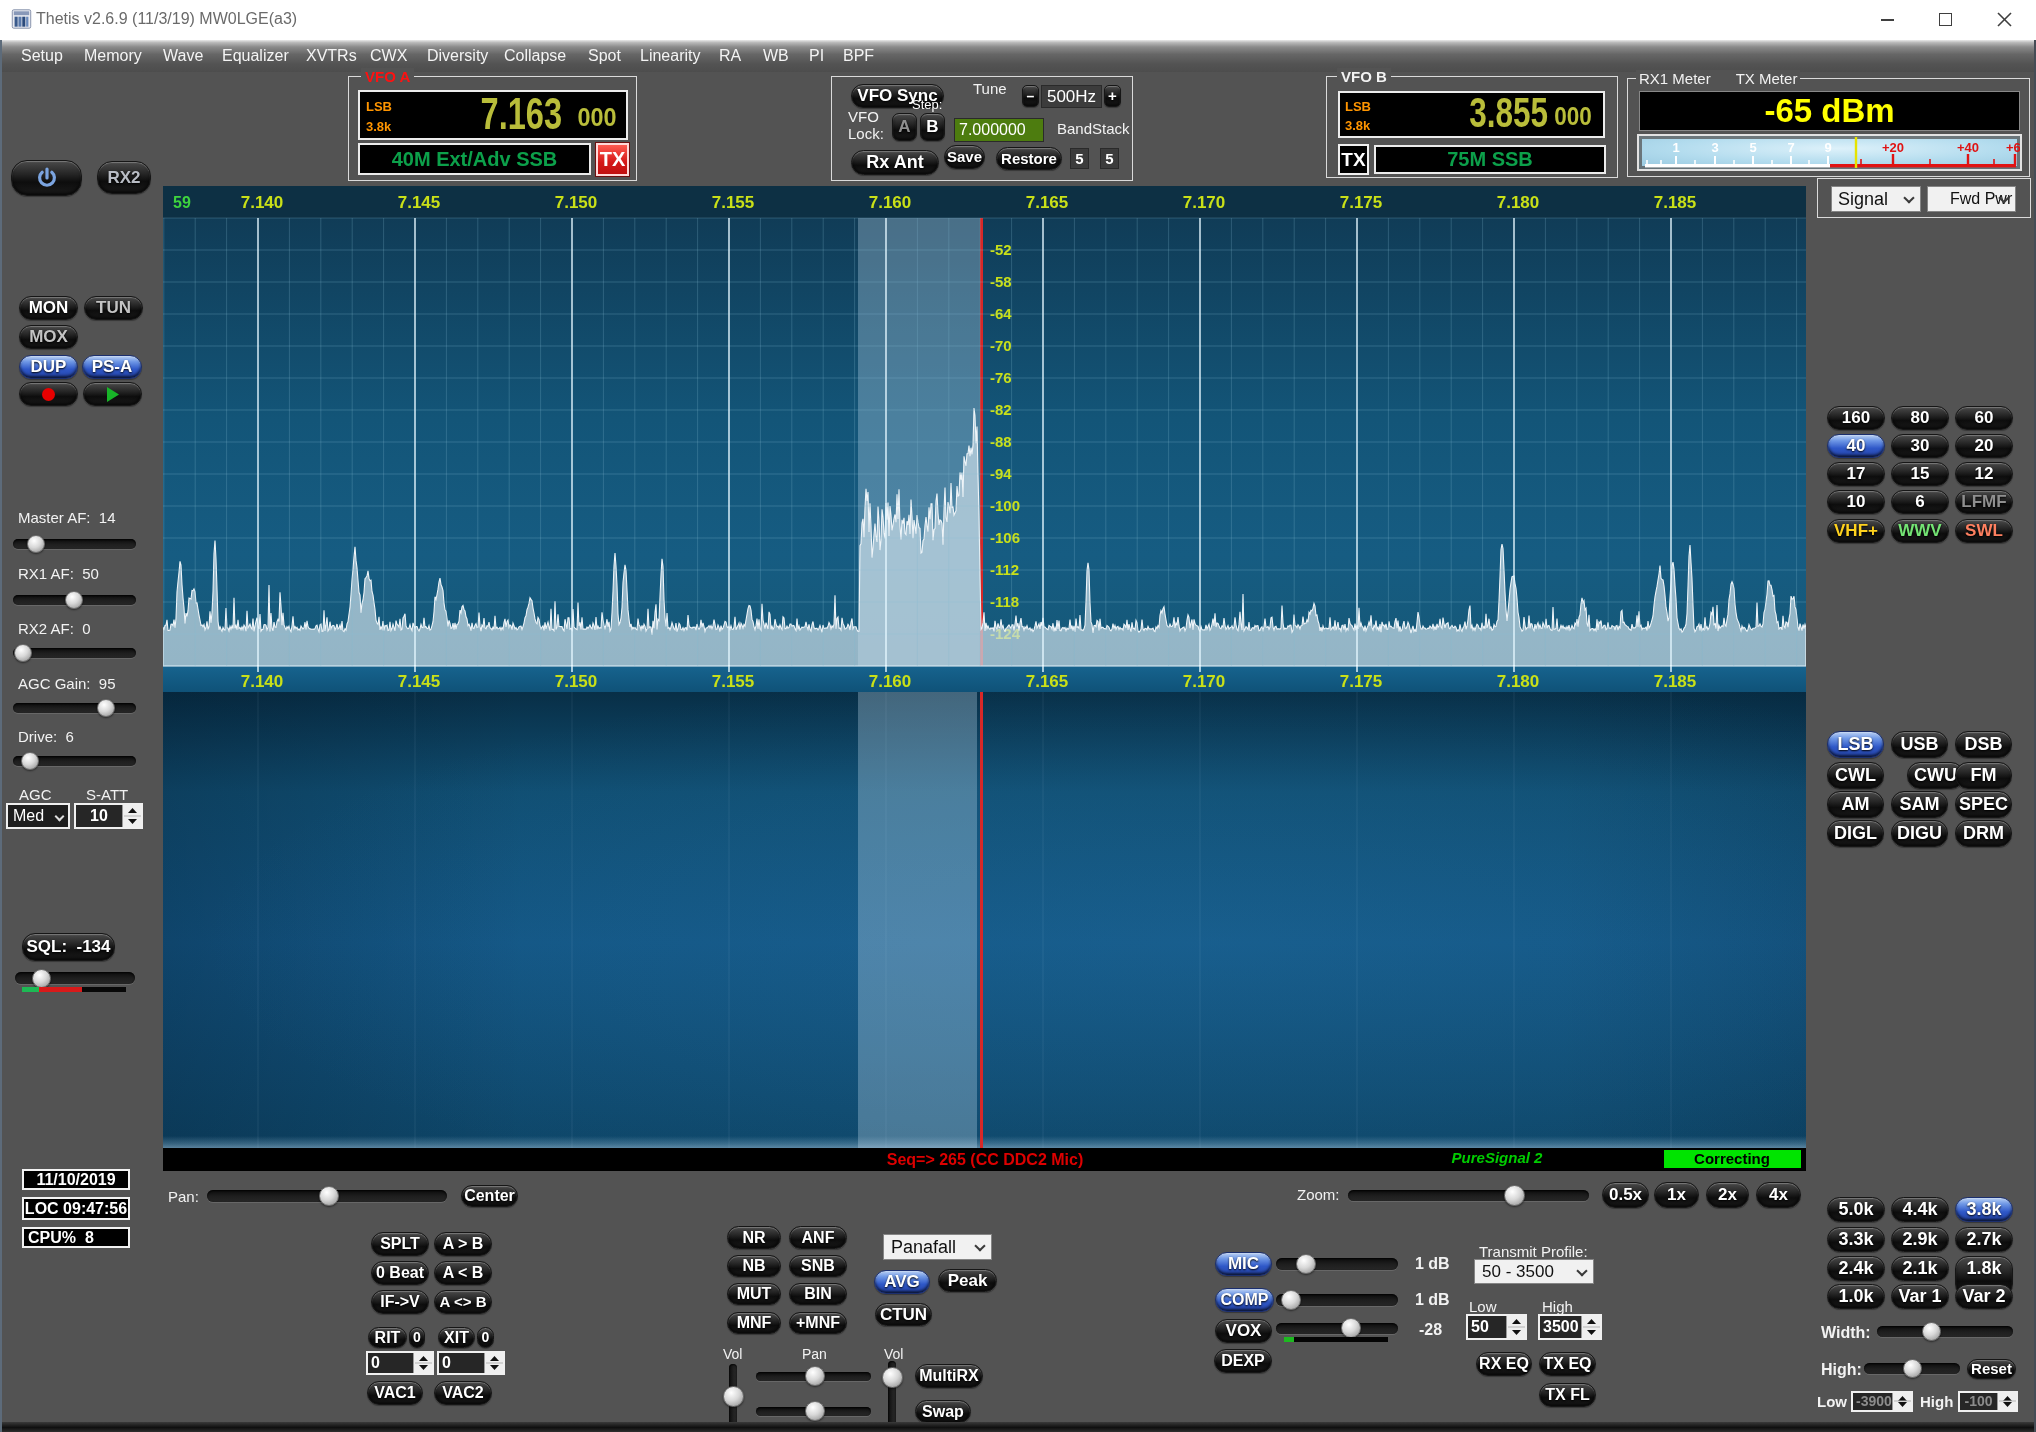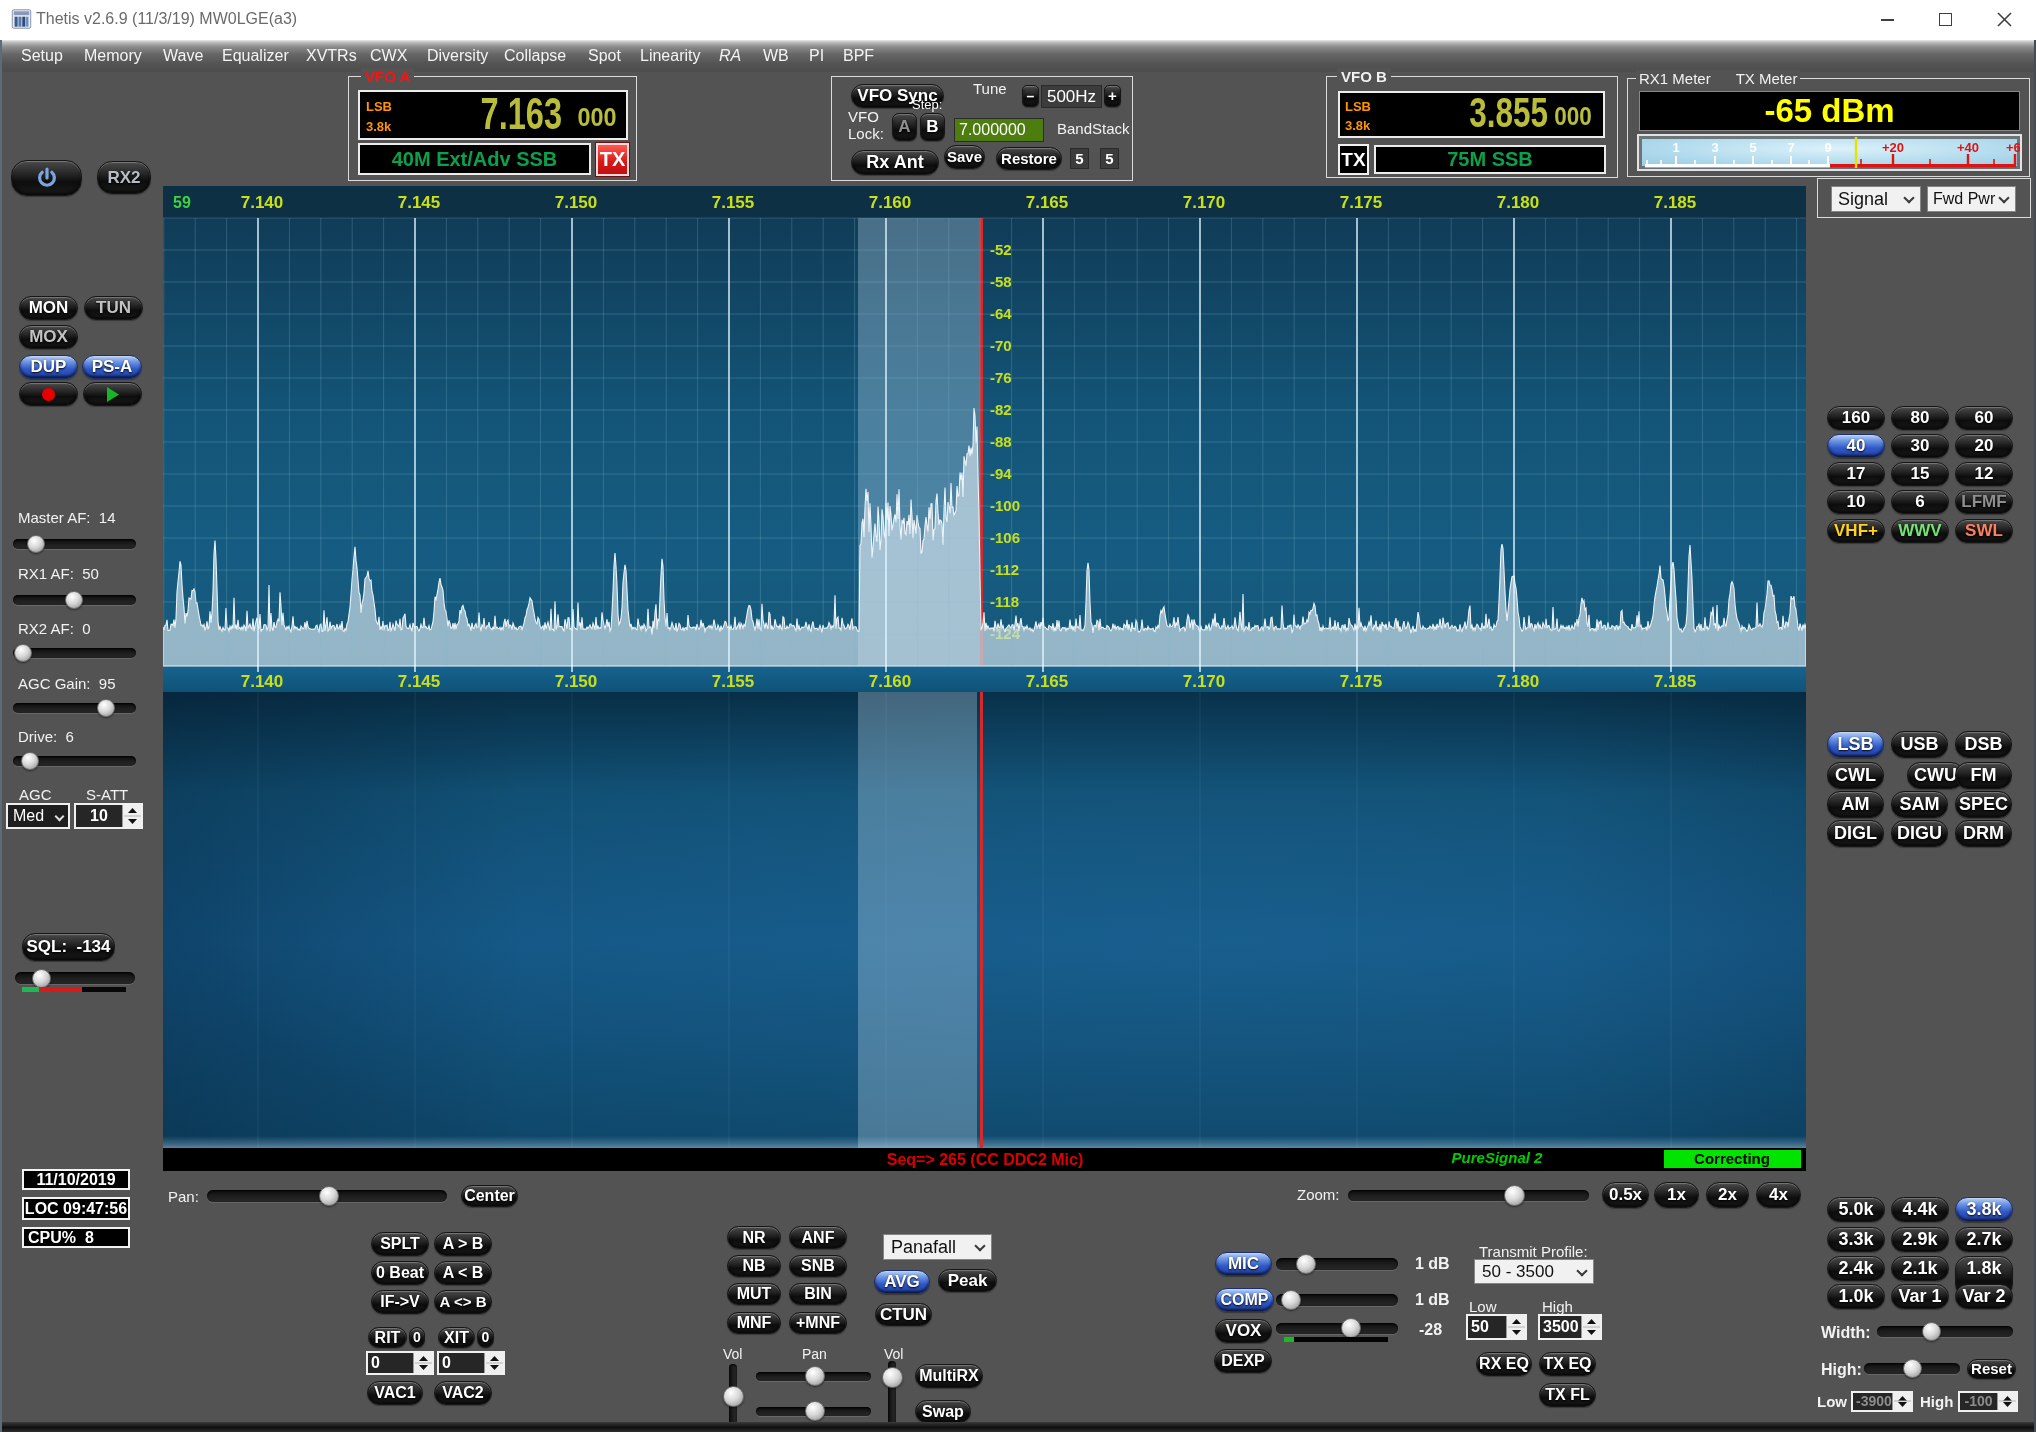"RA" div.abs { font-style: italic -> none }
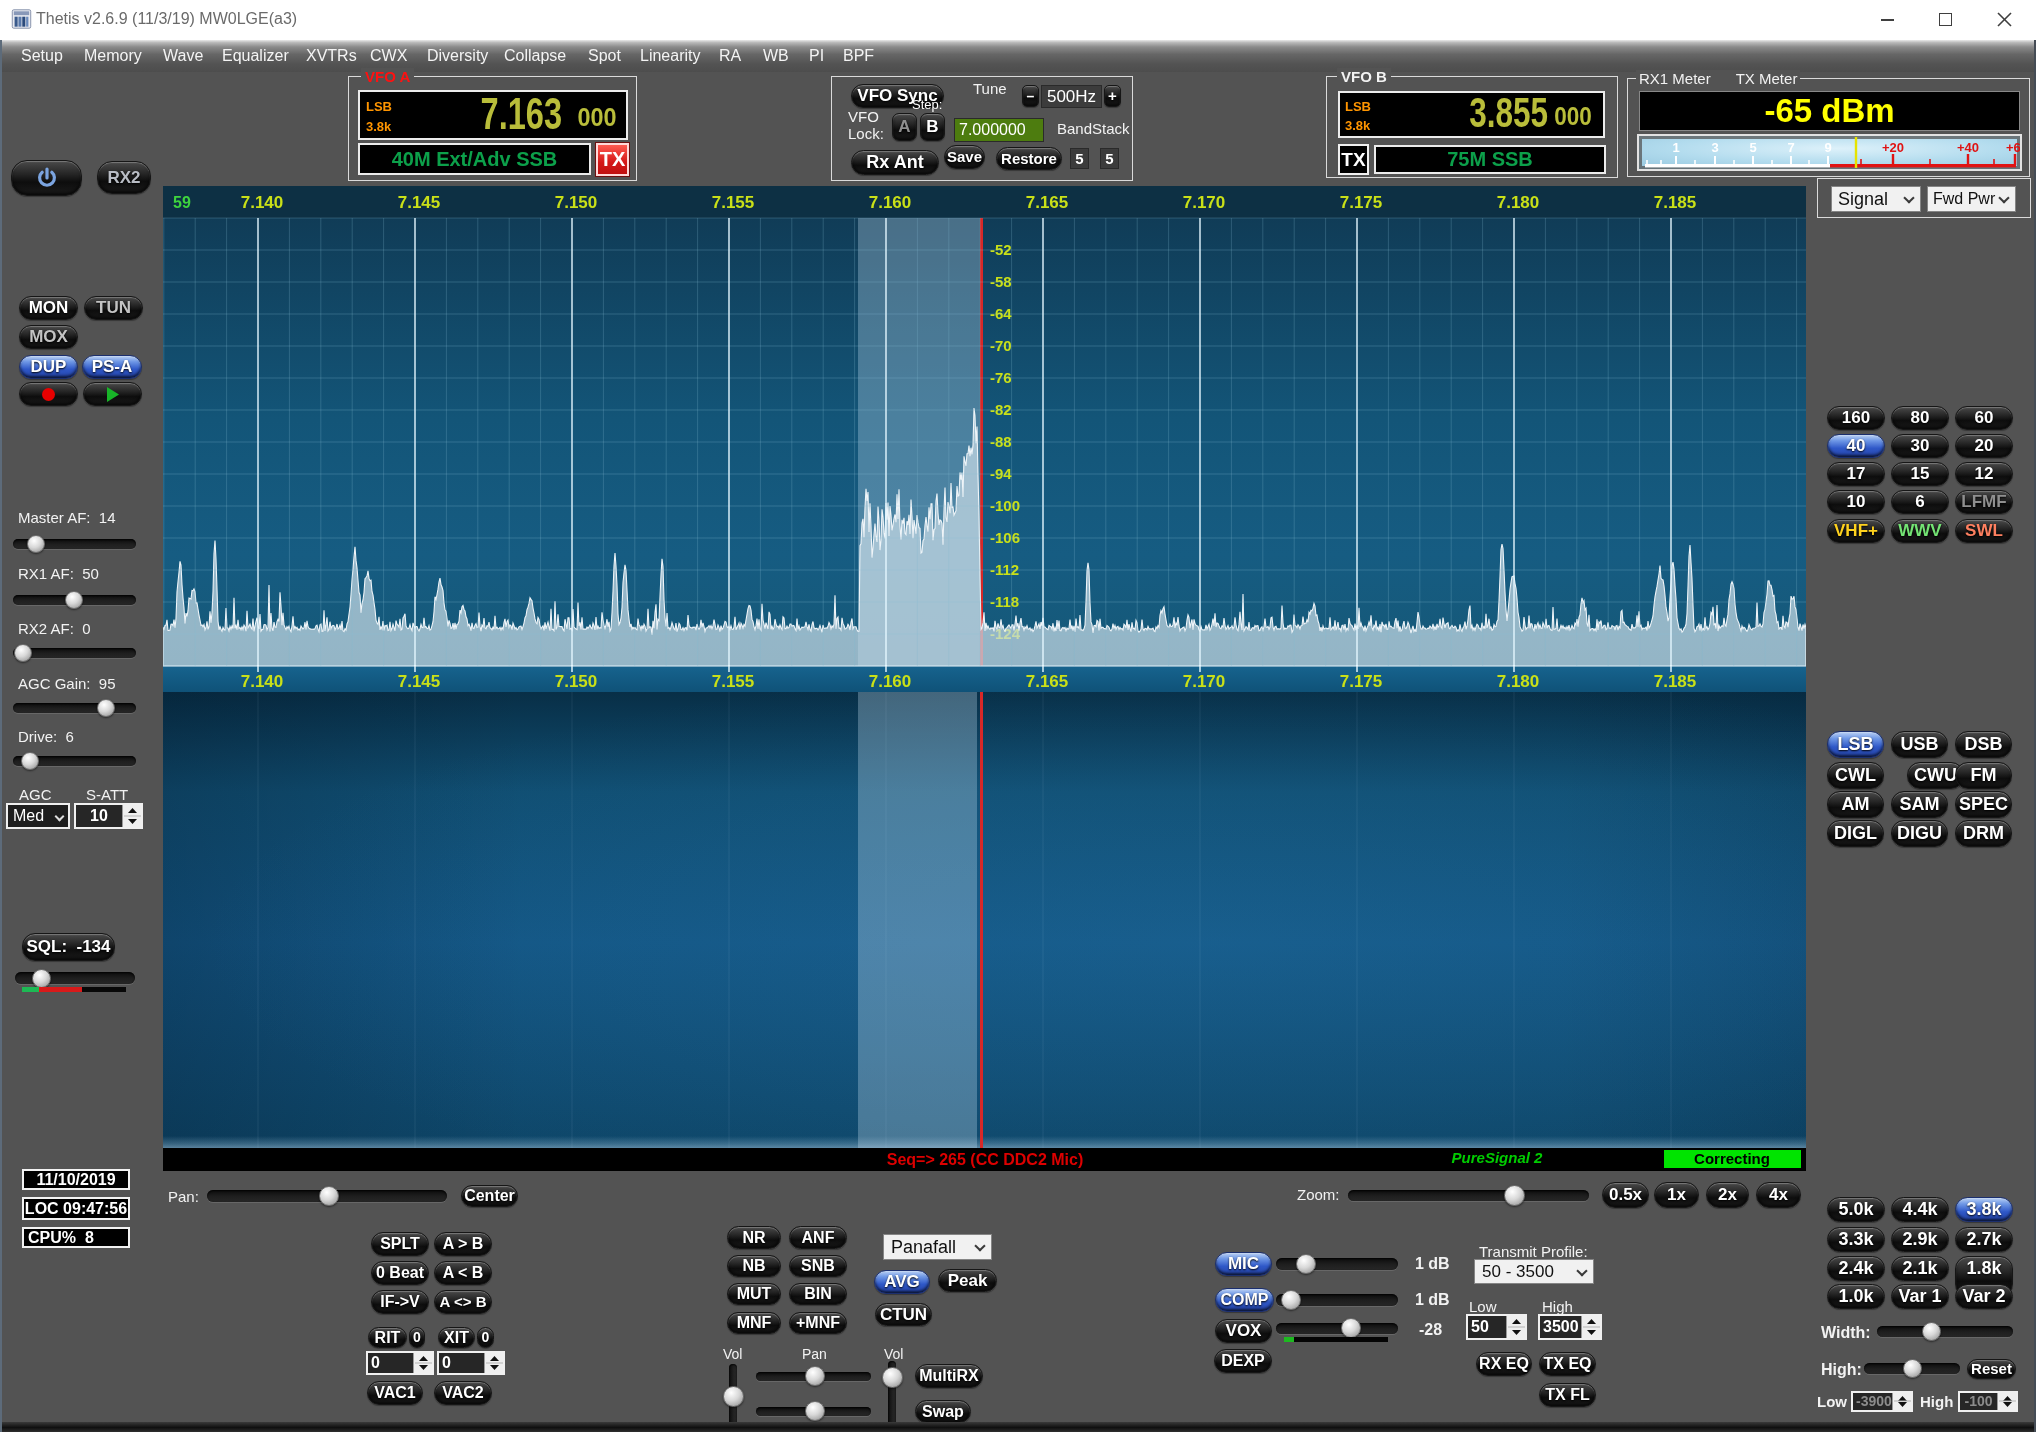"Fwd Pwr" div.abs { padding-left: 5px -> 22px }
